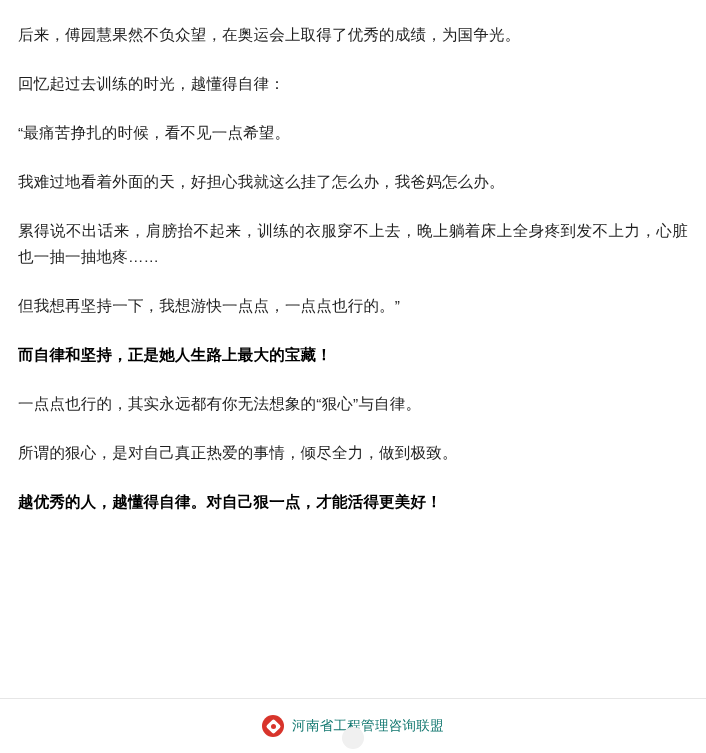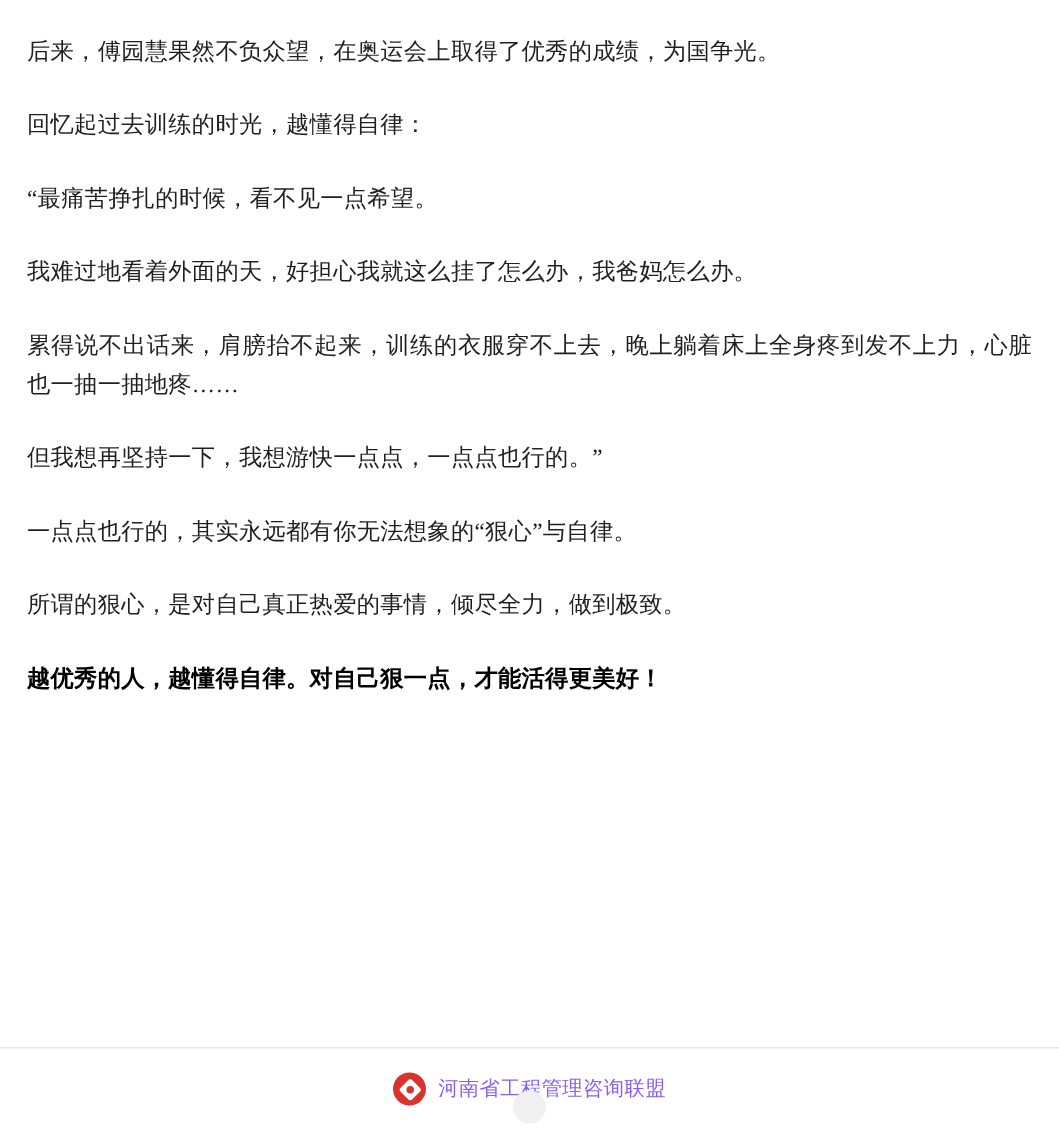"后来，傅园慧果然不负众望，在奥运会上取得了优秀的成绩，为国争光。" .article { font-family: Liberation Serif, serif -> none }
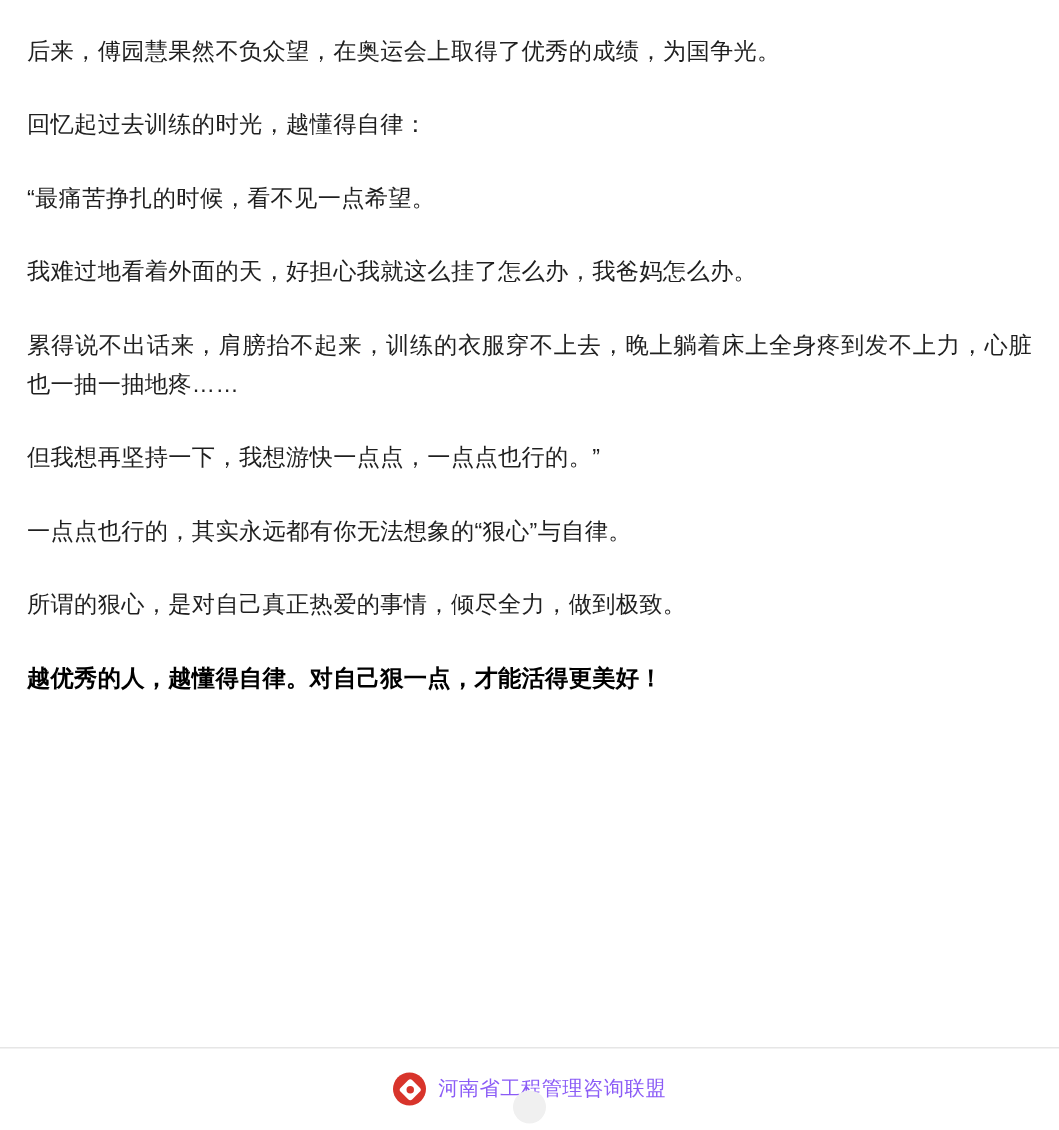"而自律和坚持，正是她人生路上最大的宝藏！" p.para { html: none -> <p>而自律和坚持，正是她人生路上最大的宝藏！</p> }
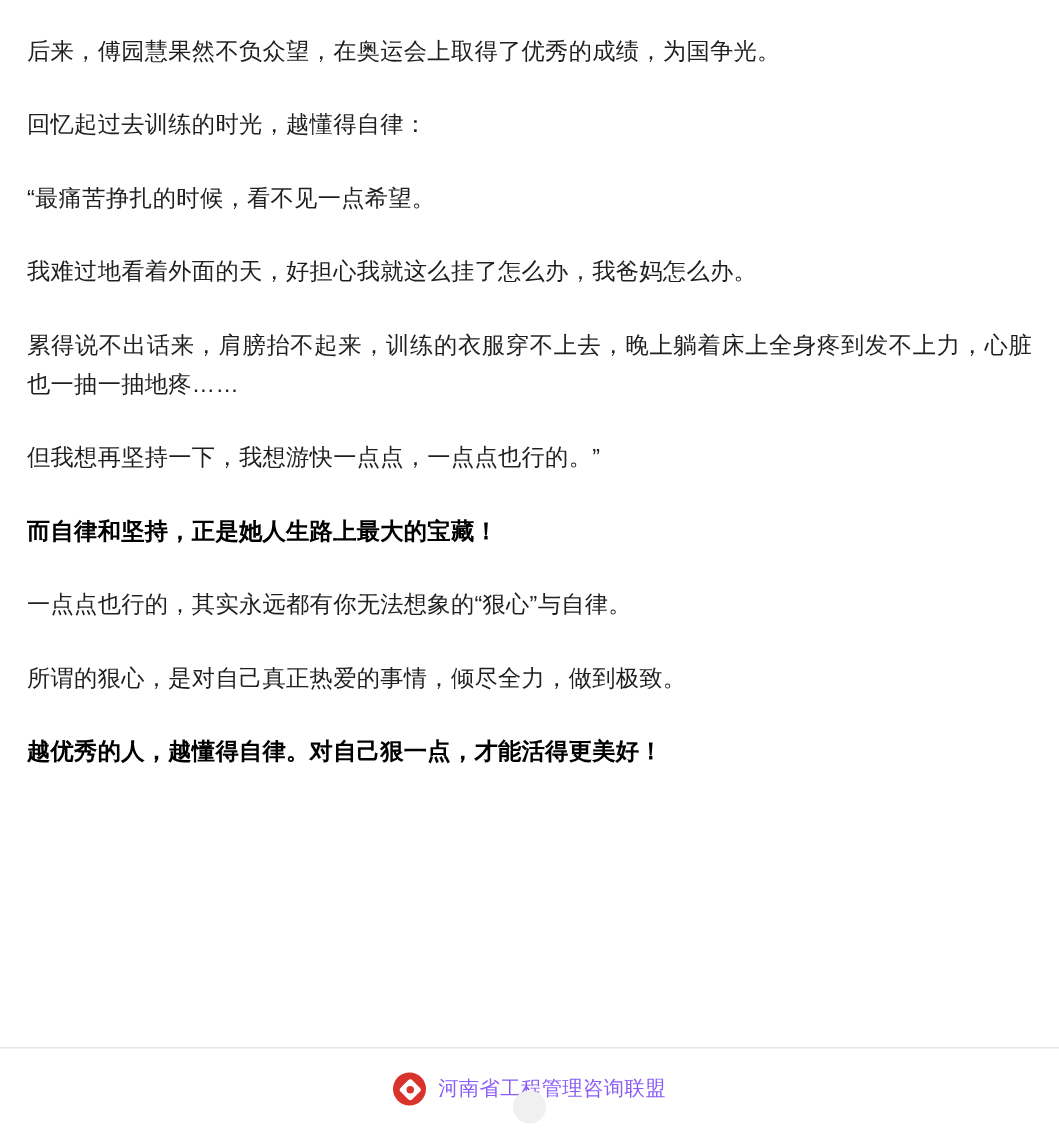"河南省工程管理咨询联盟" .account-name { color: #8b5cf6 -> #0f766e }
